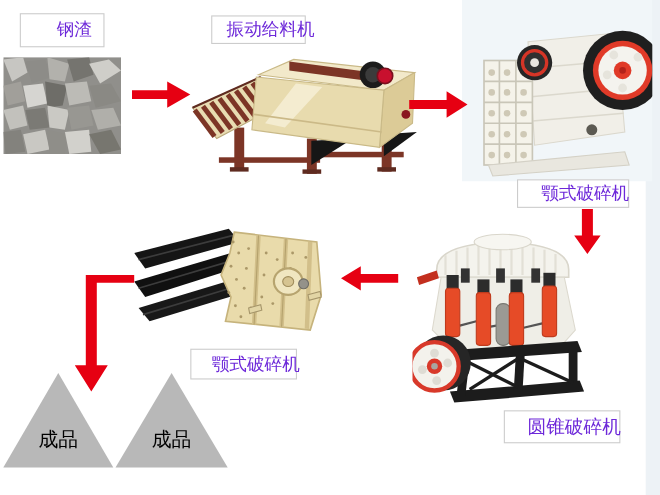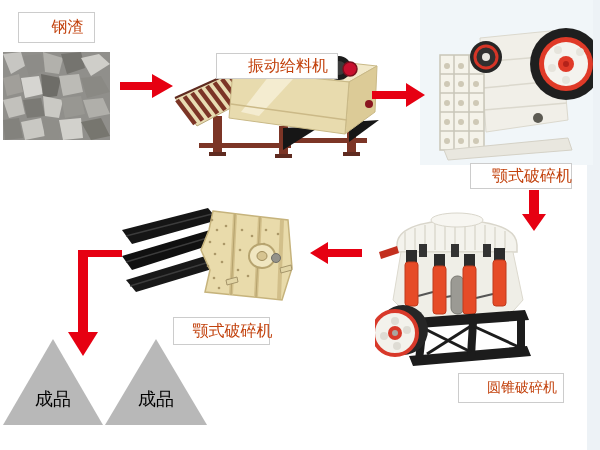"钢渣" .label { color: #c2410c -> #6d28d9 }
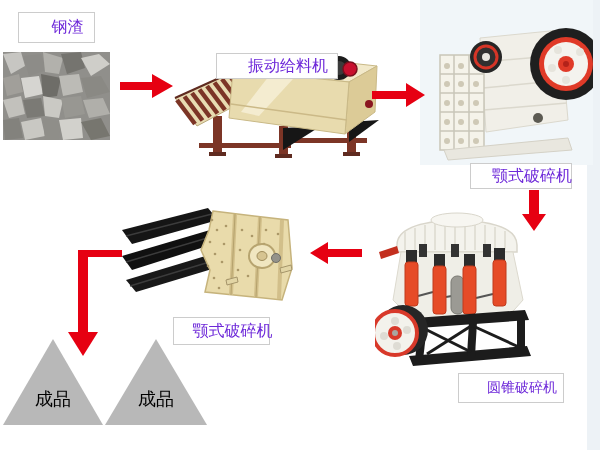"振动给料机" .lbl-feeder { left: 216px -> 192px; margin-top: 39px -> none; width: 122px -> 86px }
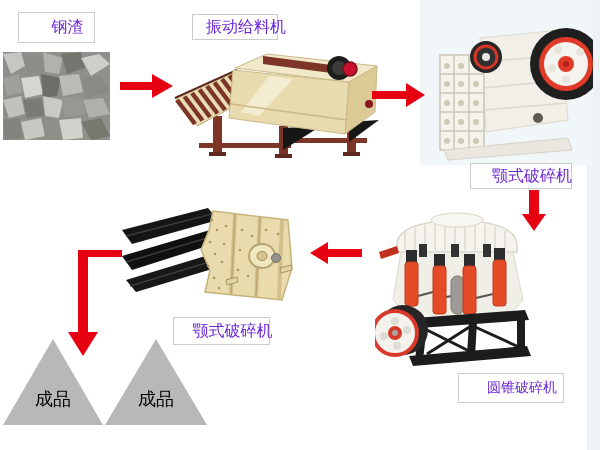"圆锥破碎机" .lbl-cone { font-size: 14px -> 17px }
